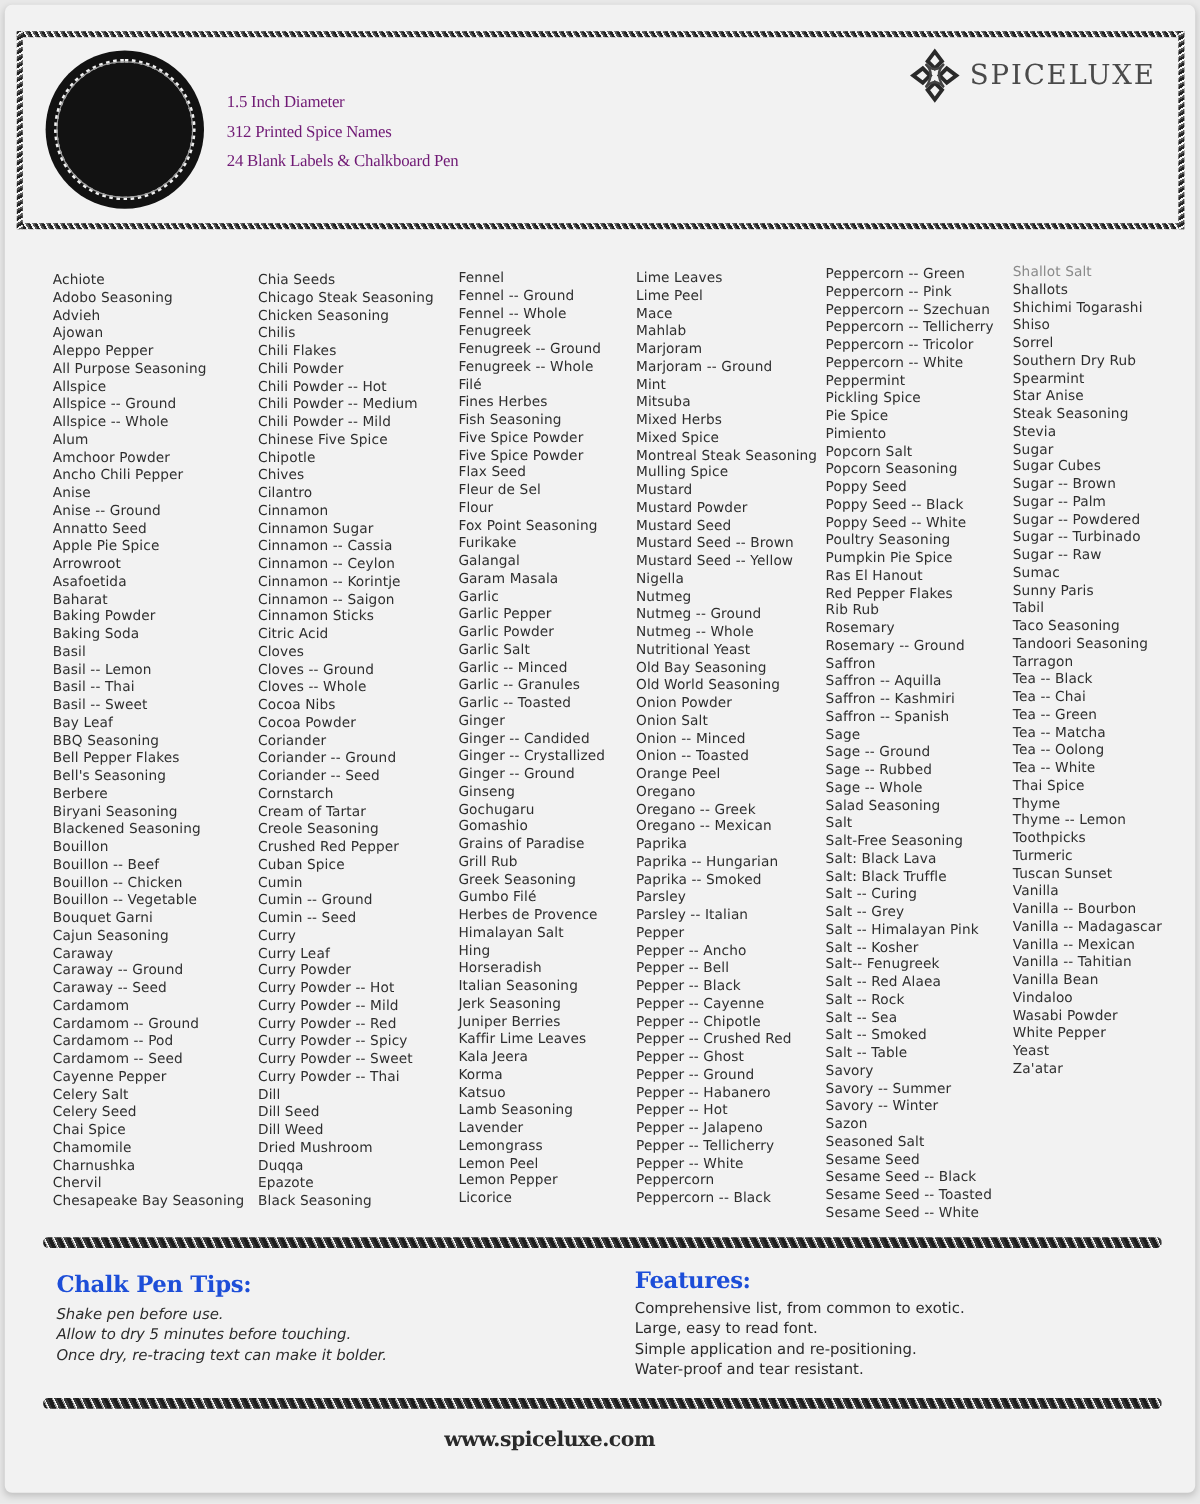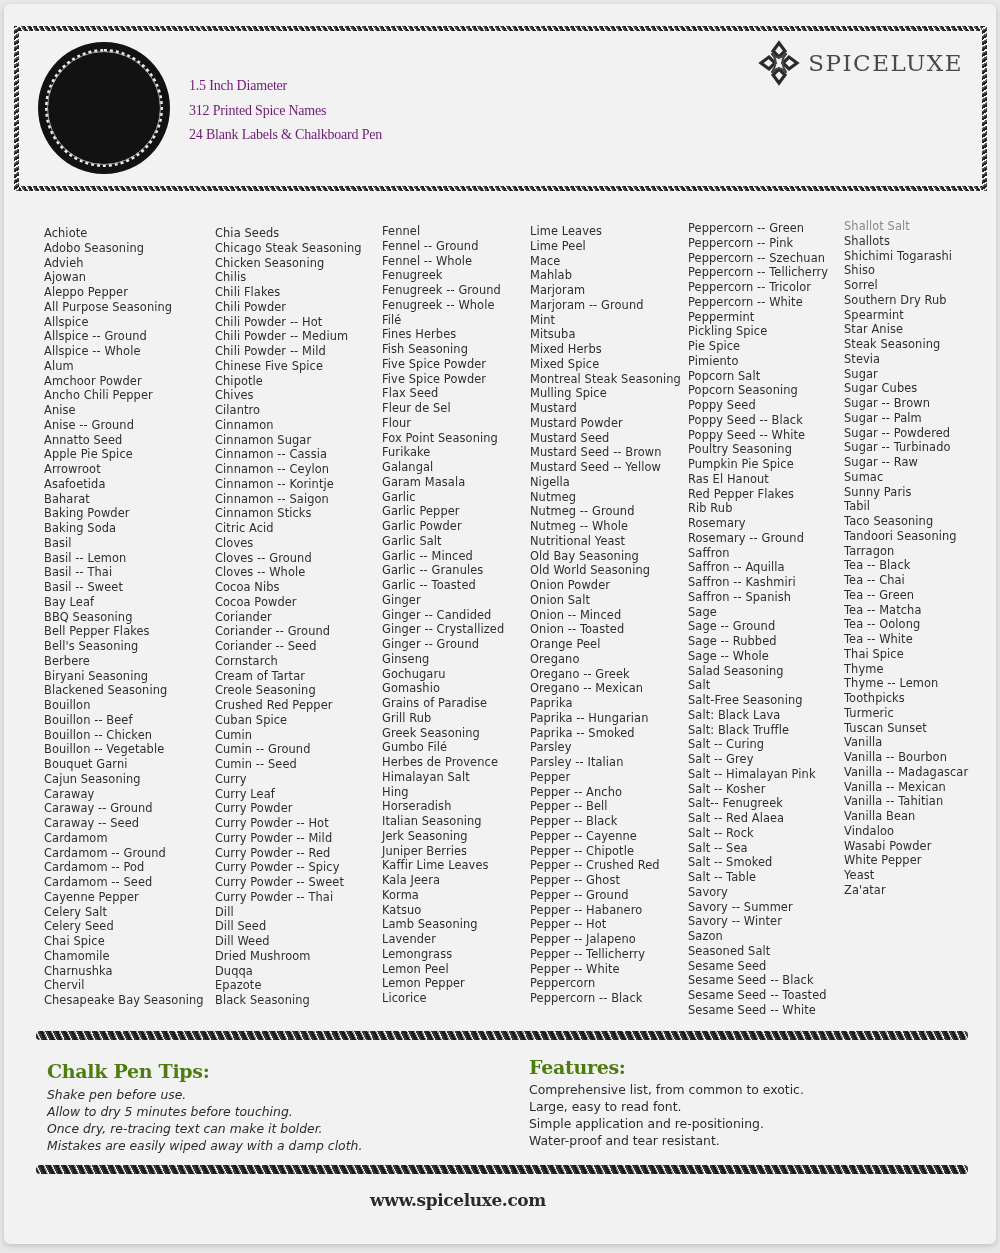"Chalk Pen Tips:" .section-title { color: #4d7c0f -> #1d4ed8 }
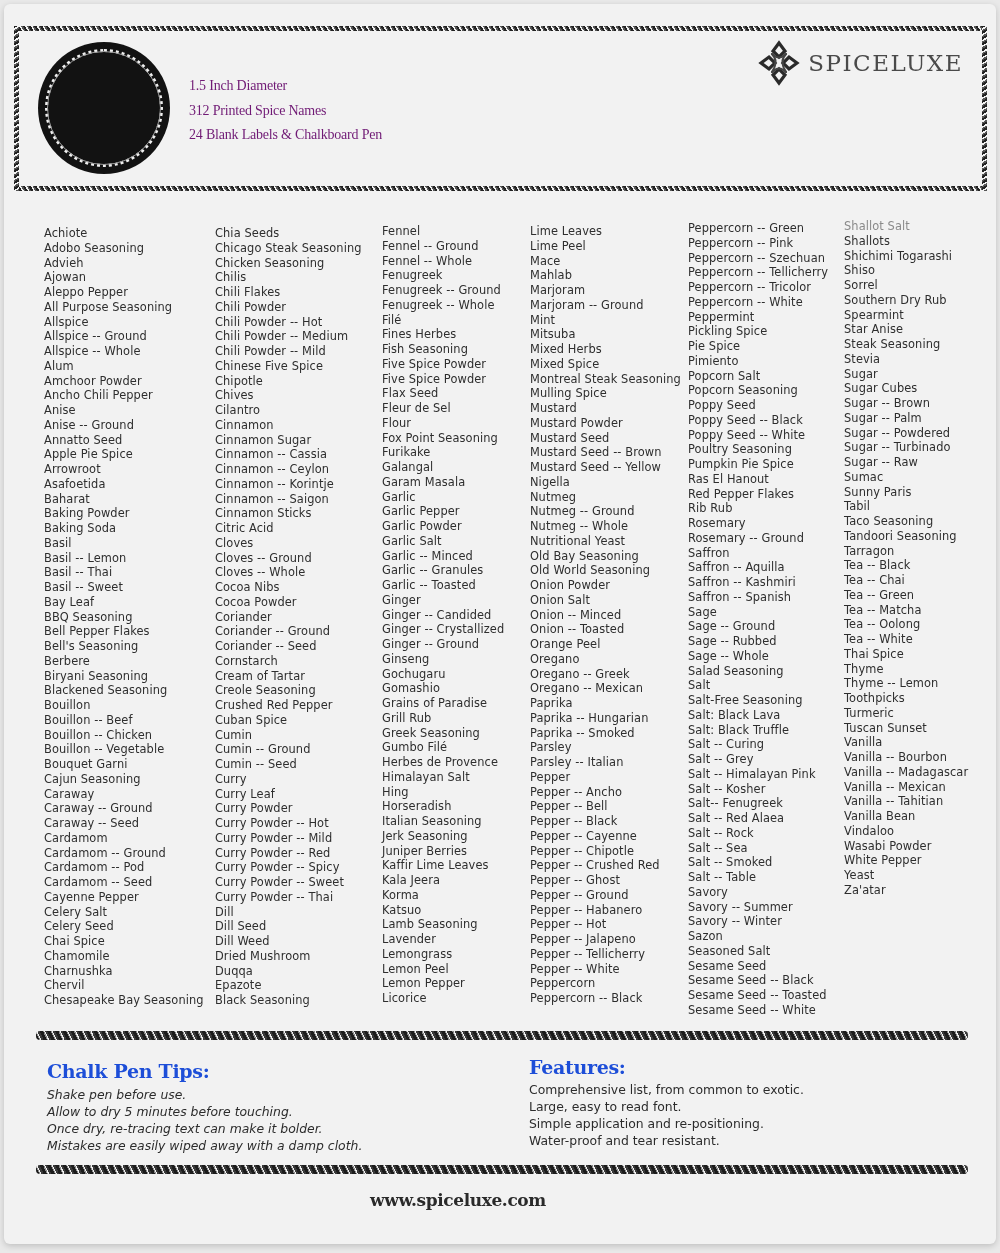"Mistakes are easily wiped away" div.tip-line { html: <div>Mistakes are easily wiped away with a damp cloth.</div> -> none }
